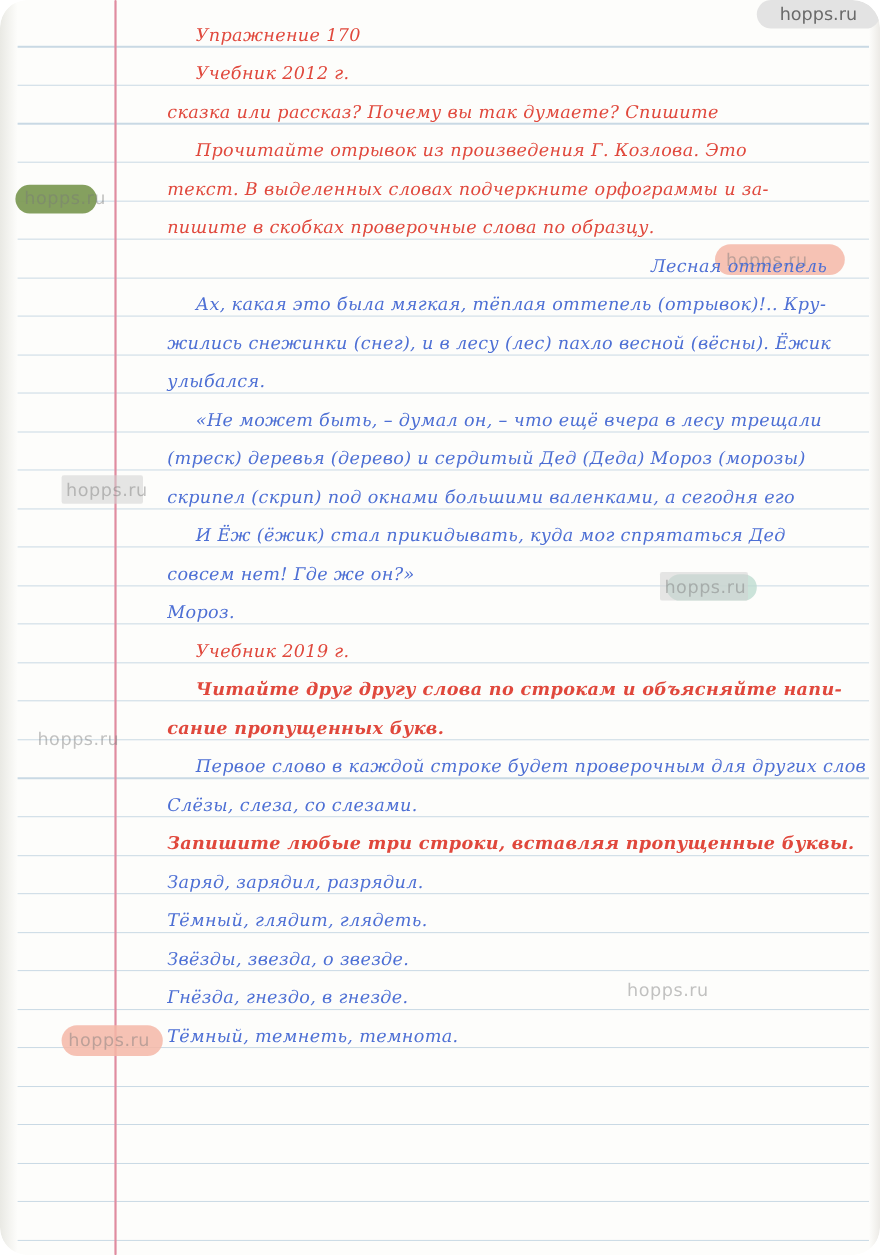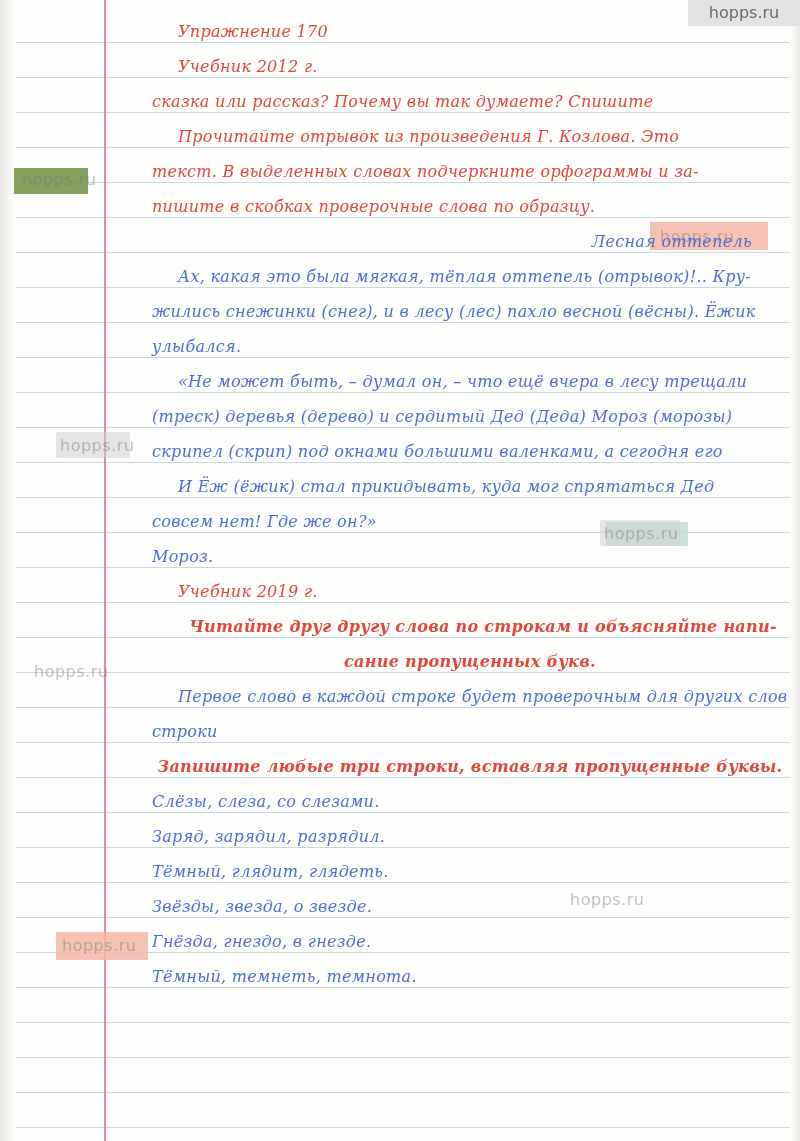"hopps.ru" * { border-radius: none -> 25px }
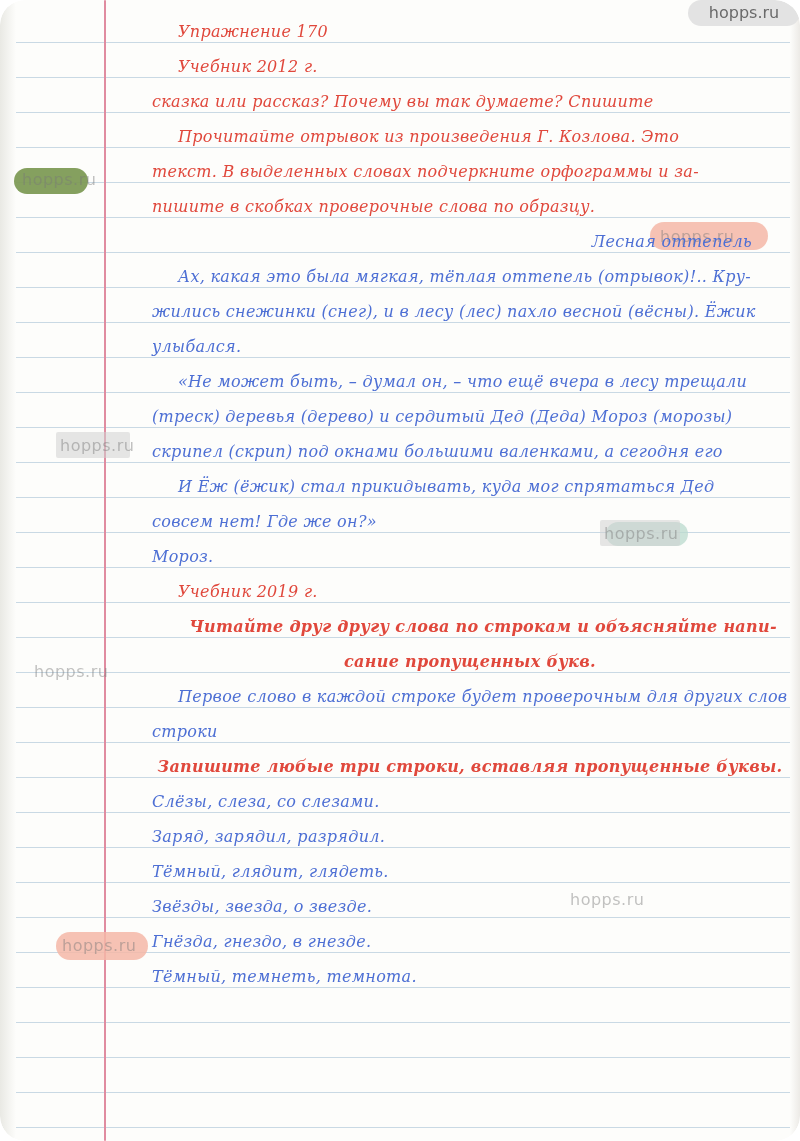"Читайте друг другу слова по" .c-bold { text-align: center -> none }
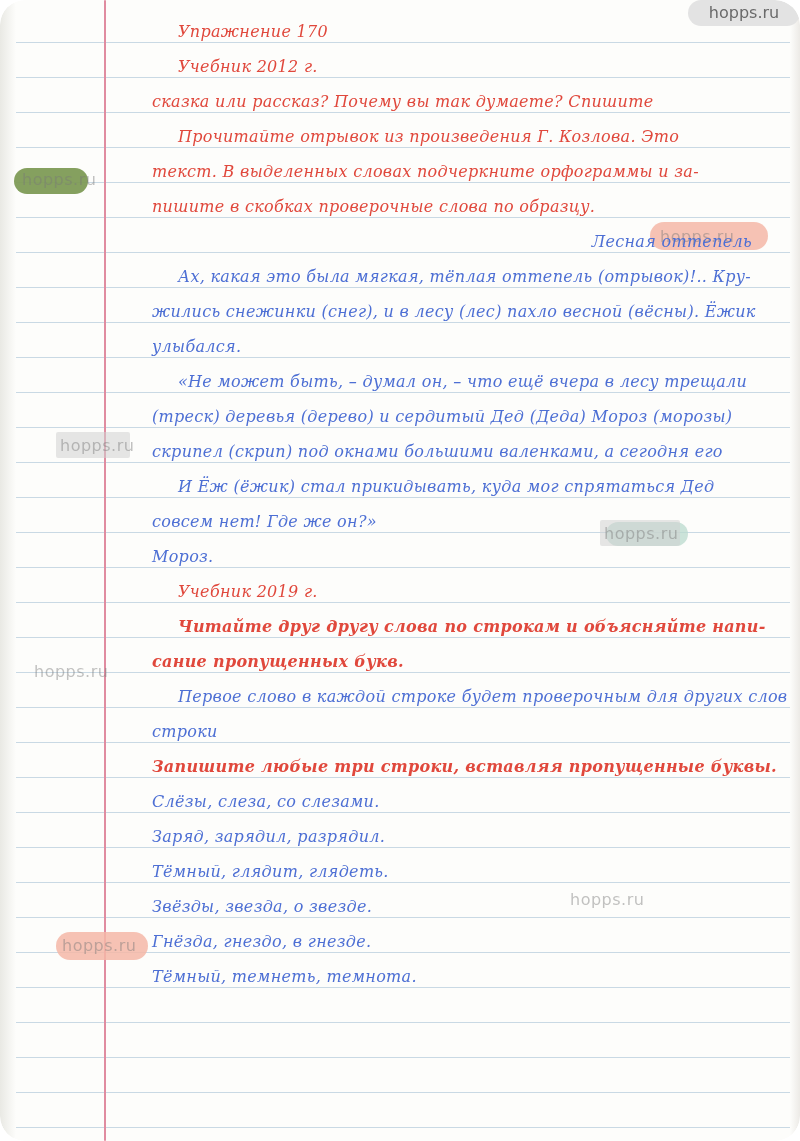"строки" div.line { html: <div>строки</div> -> none }
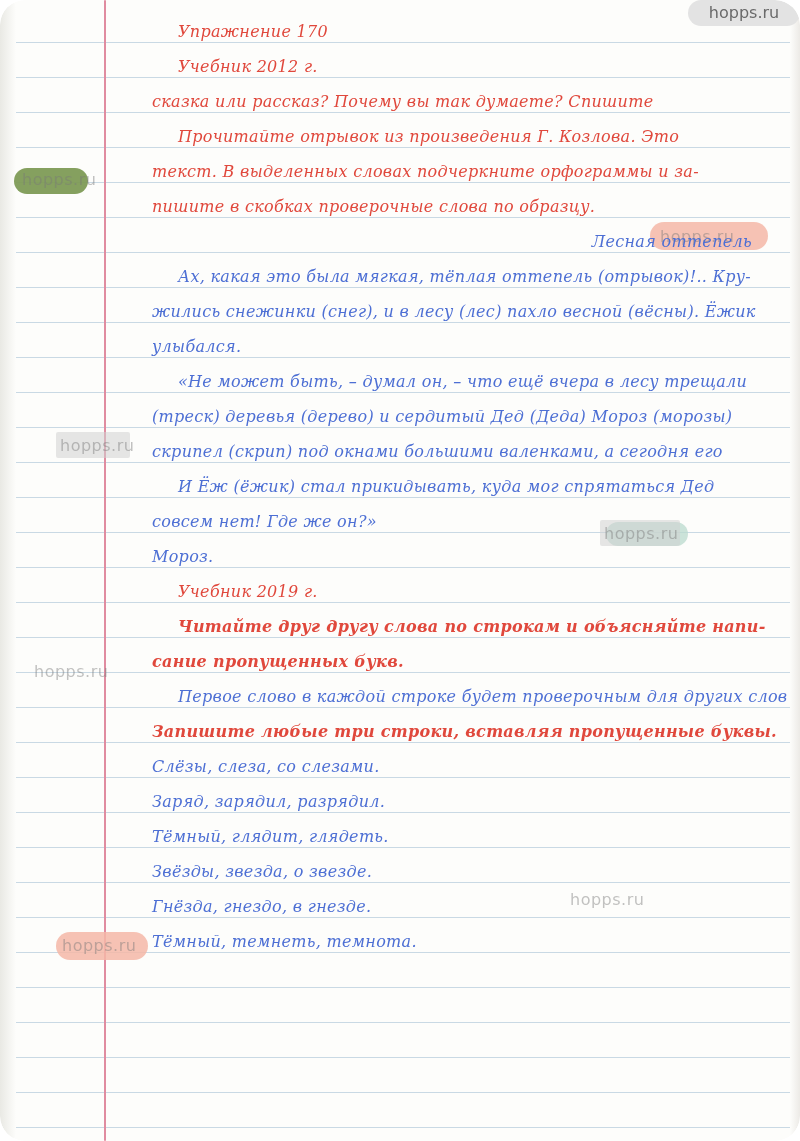"Запишите любые три строки, вставляя" div.line { order: before "Слёзы, слеза, со слезами." -> after "Слёзы, слеза, со слезами." }
